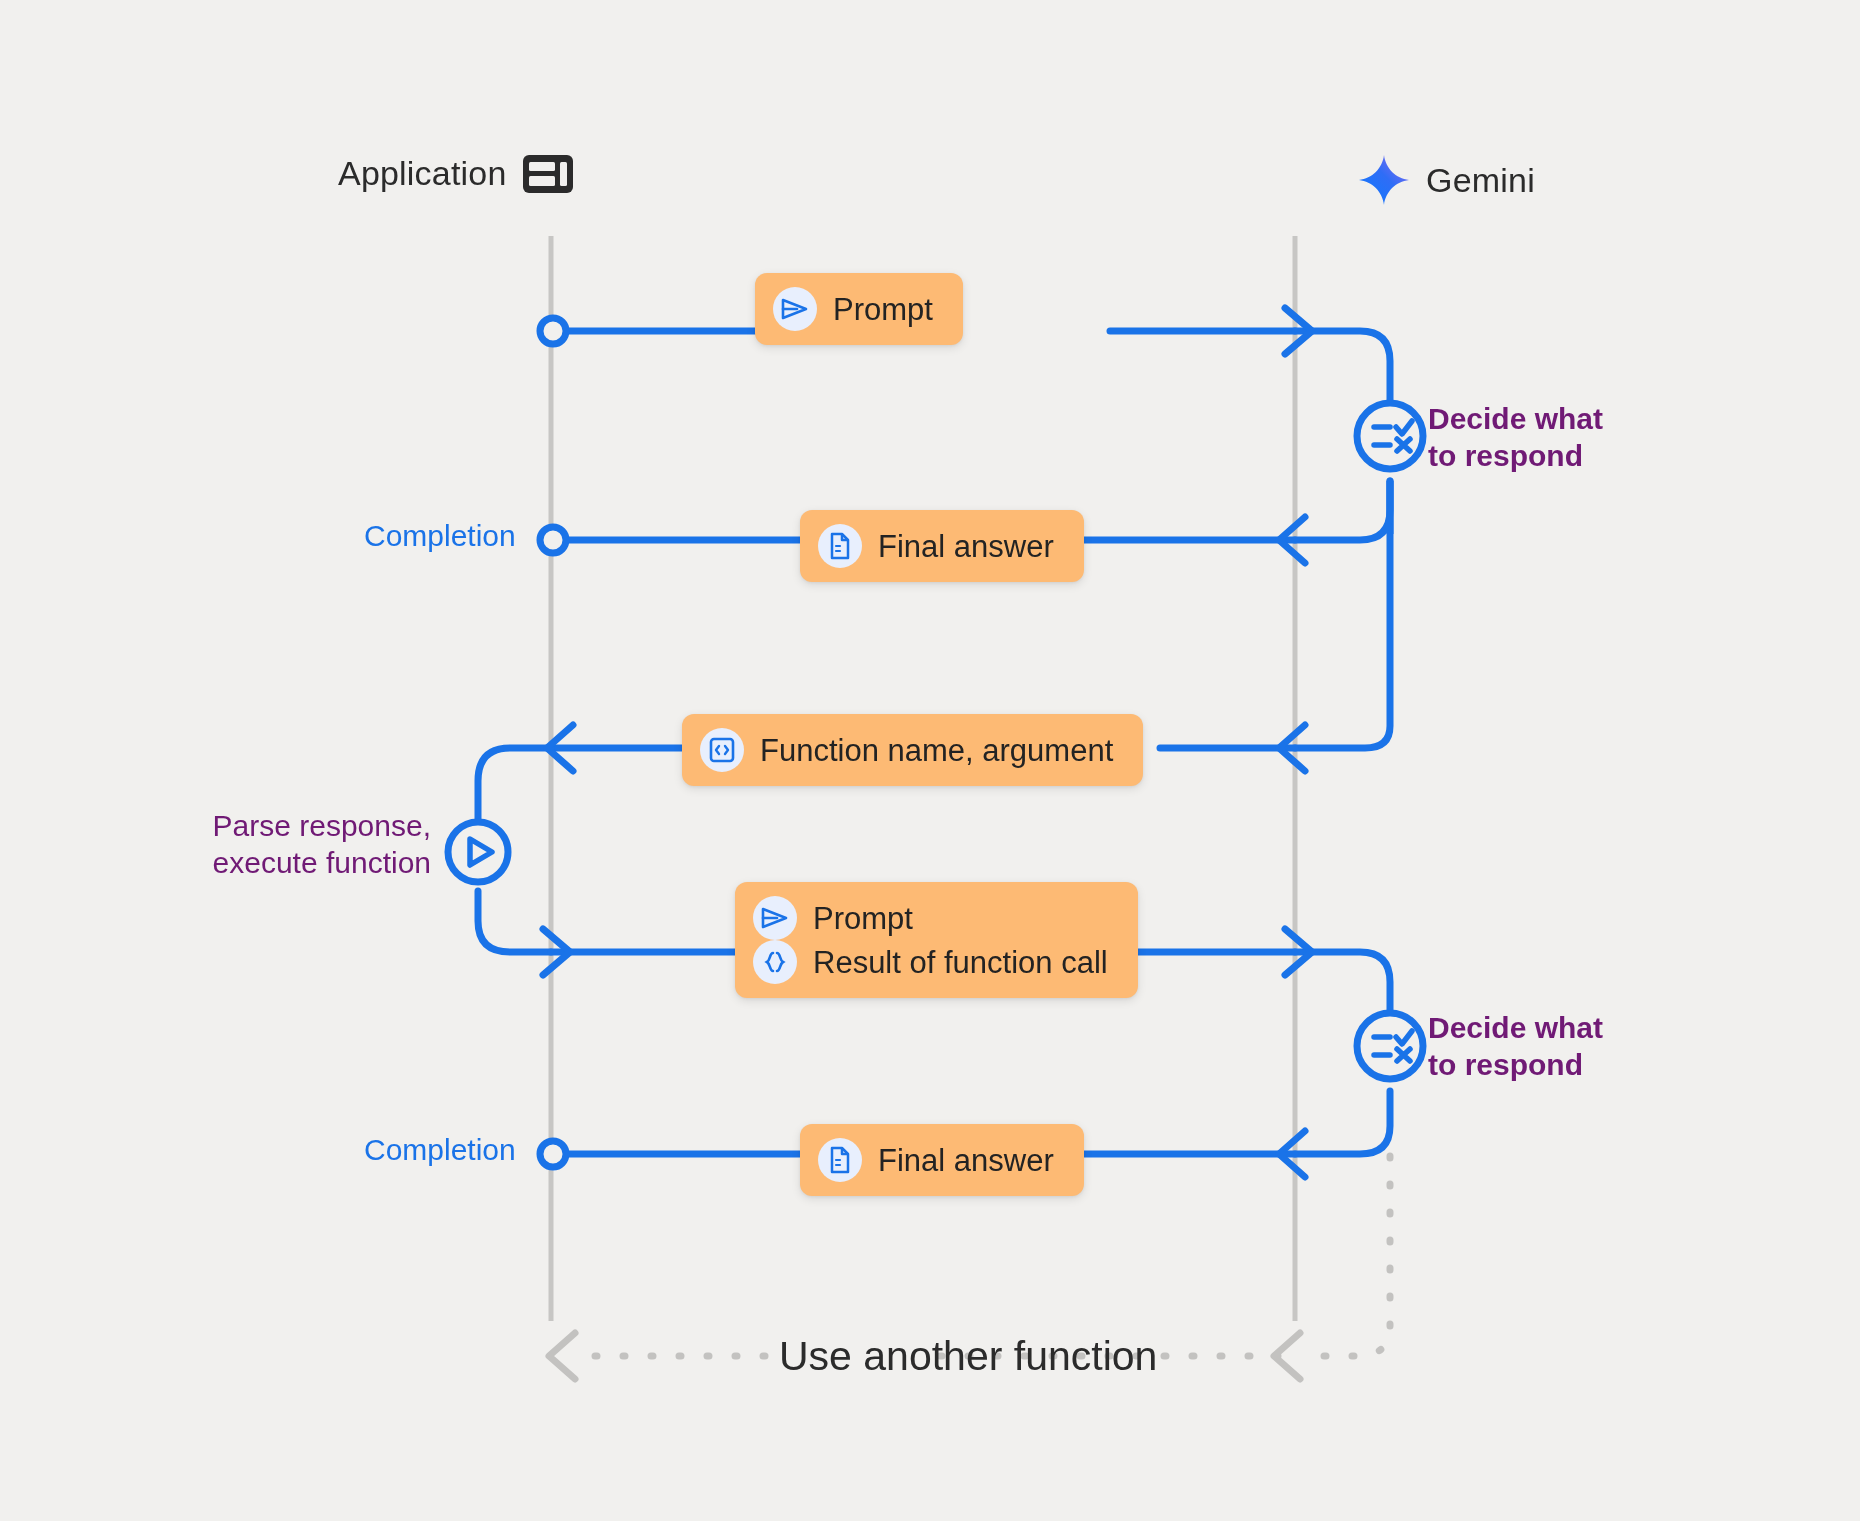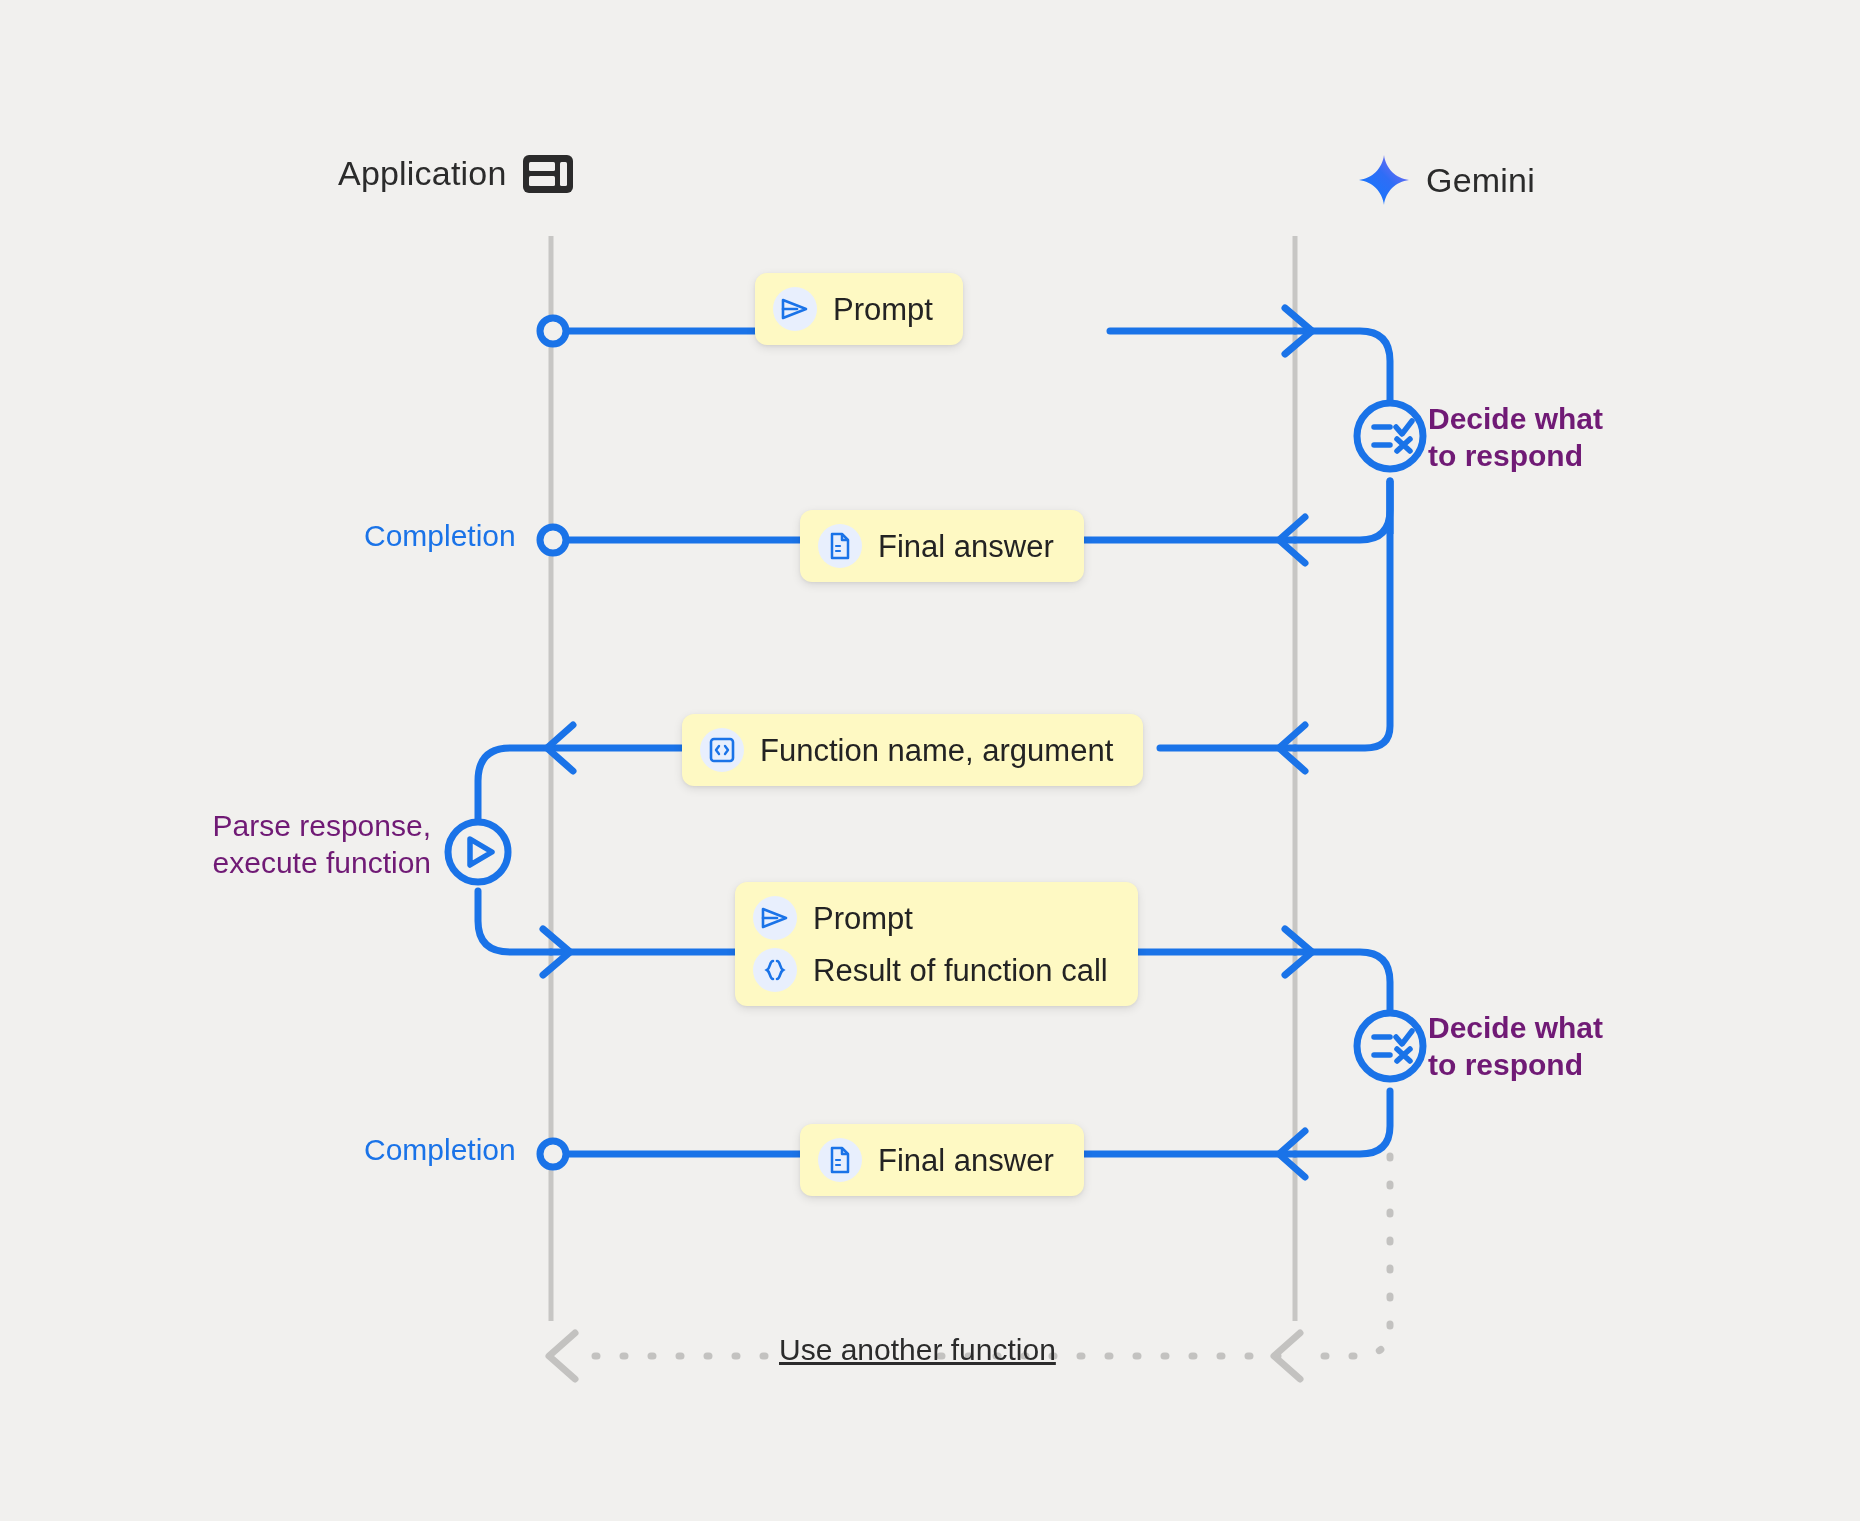"Prompt" .bubble { background: #fef9c3 -> #fdba74; gap: 8px -> none }
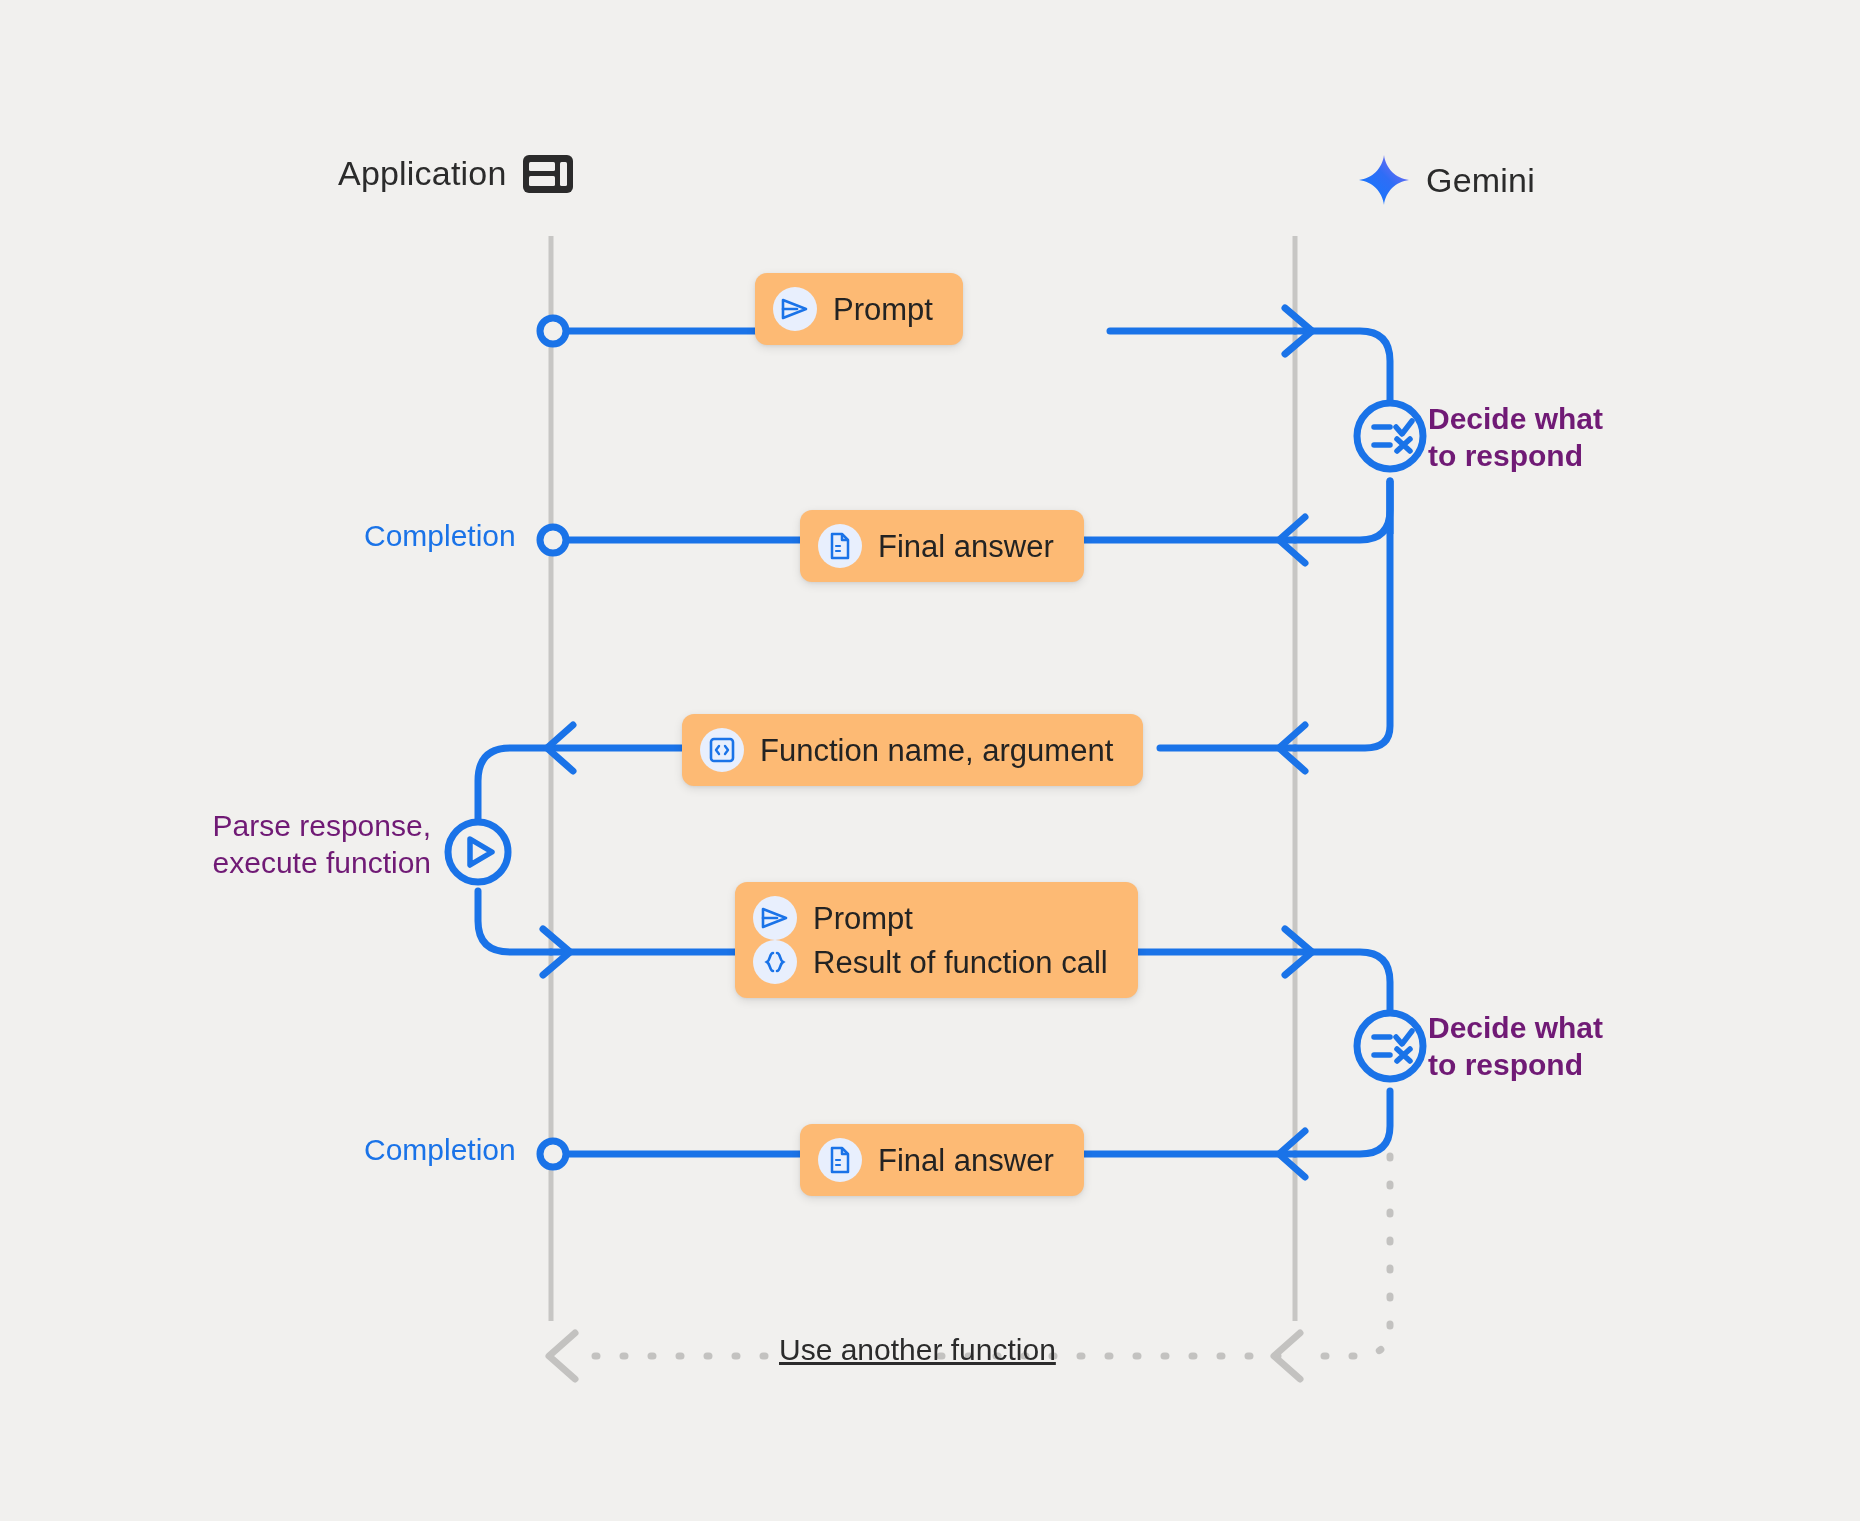"Use another function" #lbl-loop { font-size: 30px -> 41px; text-decoration: underline -> none }
